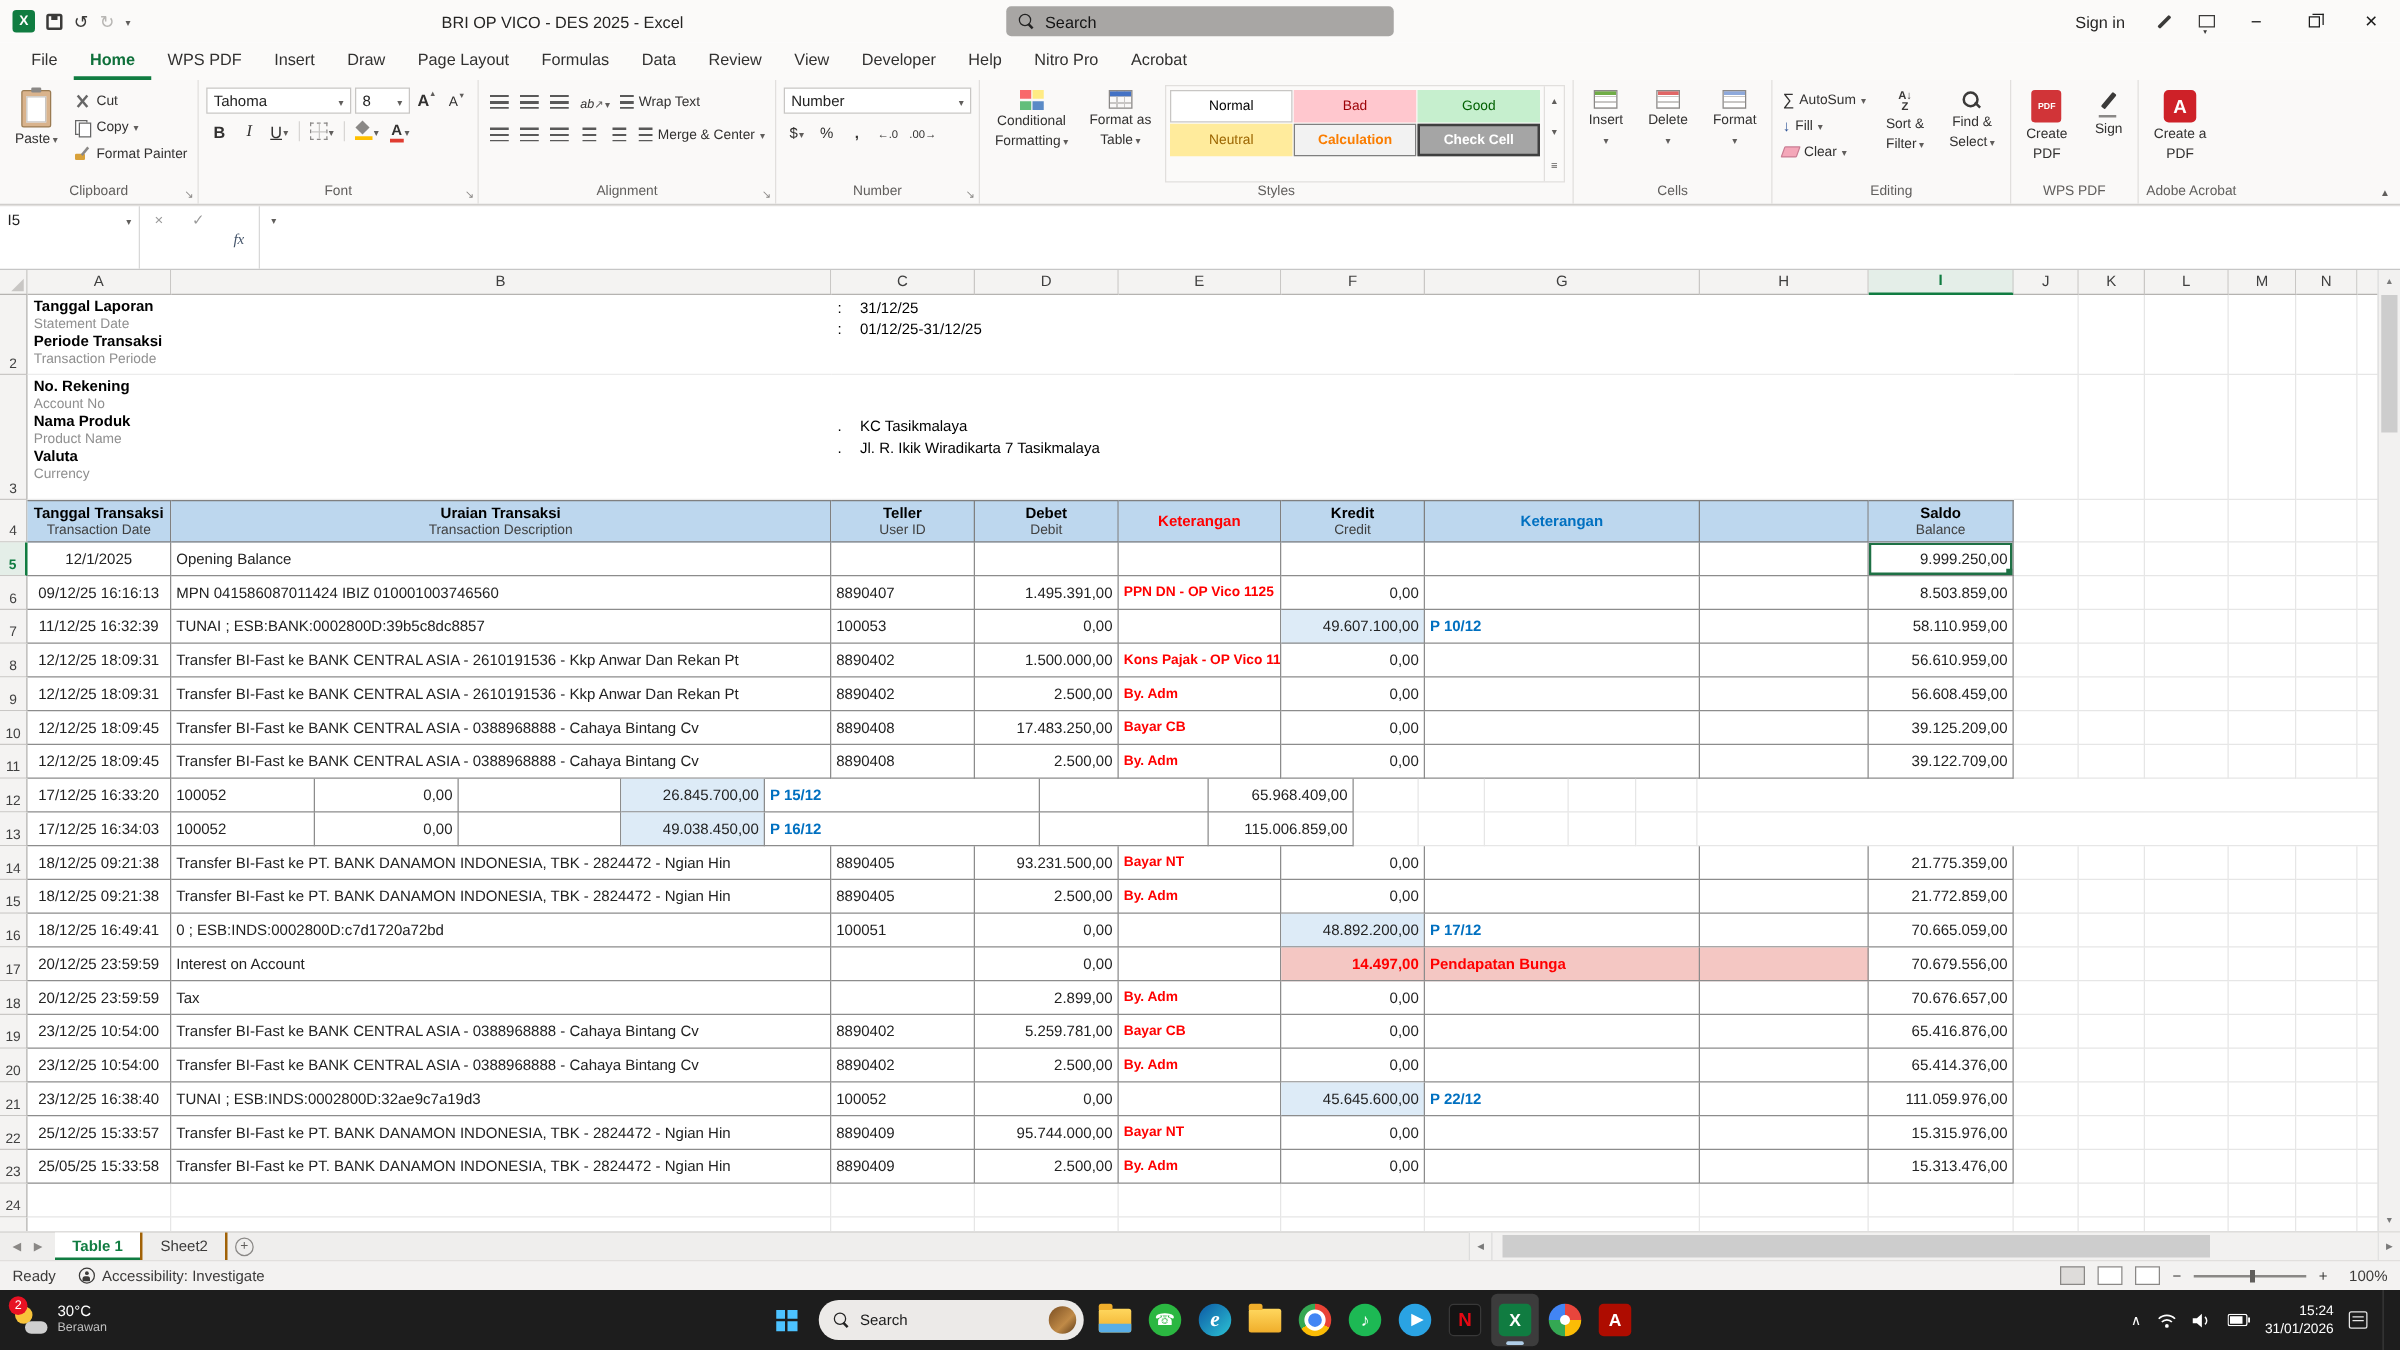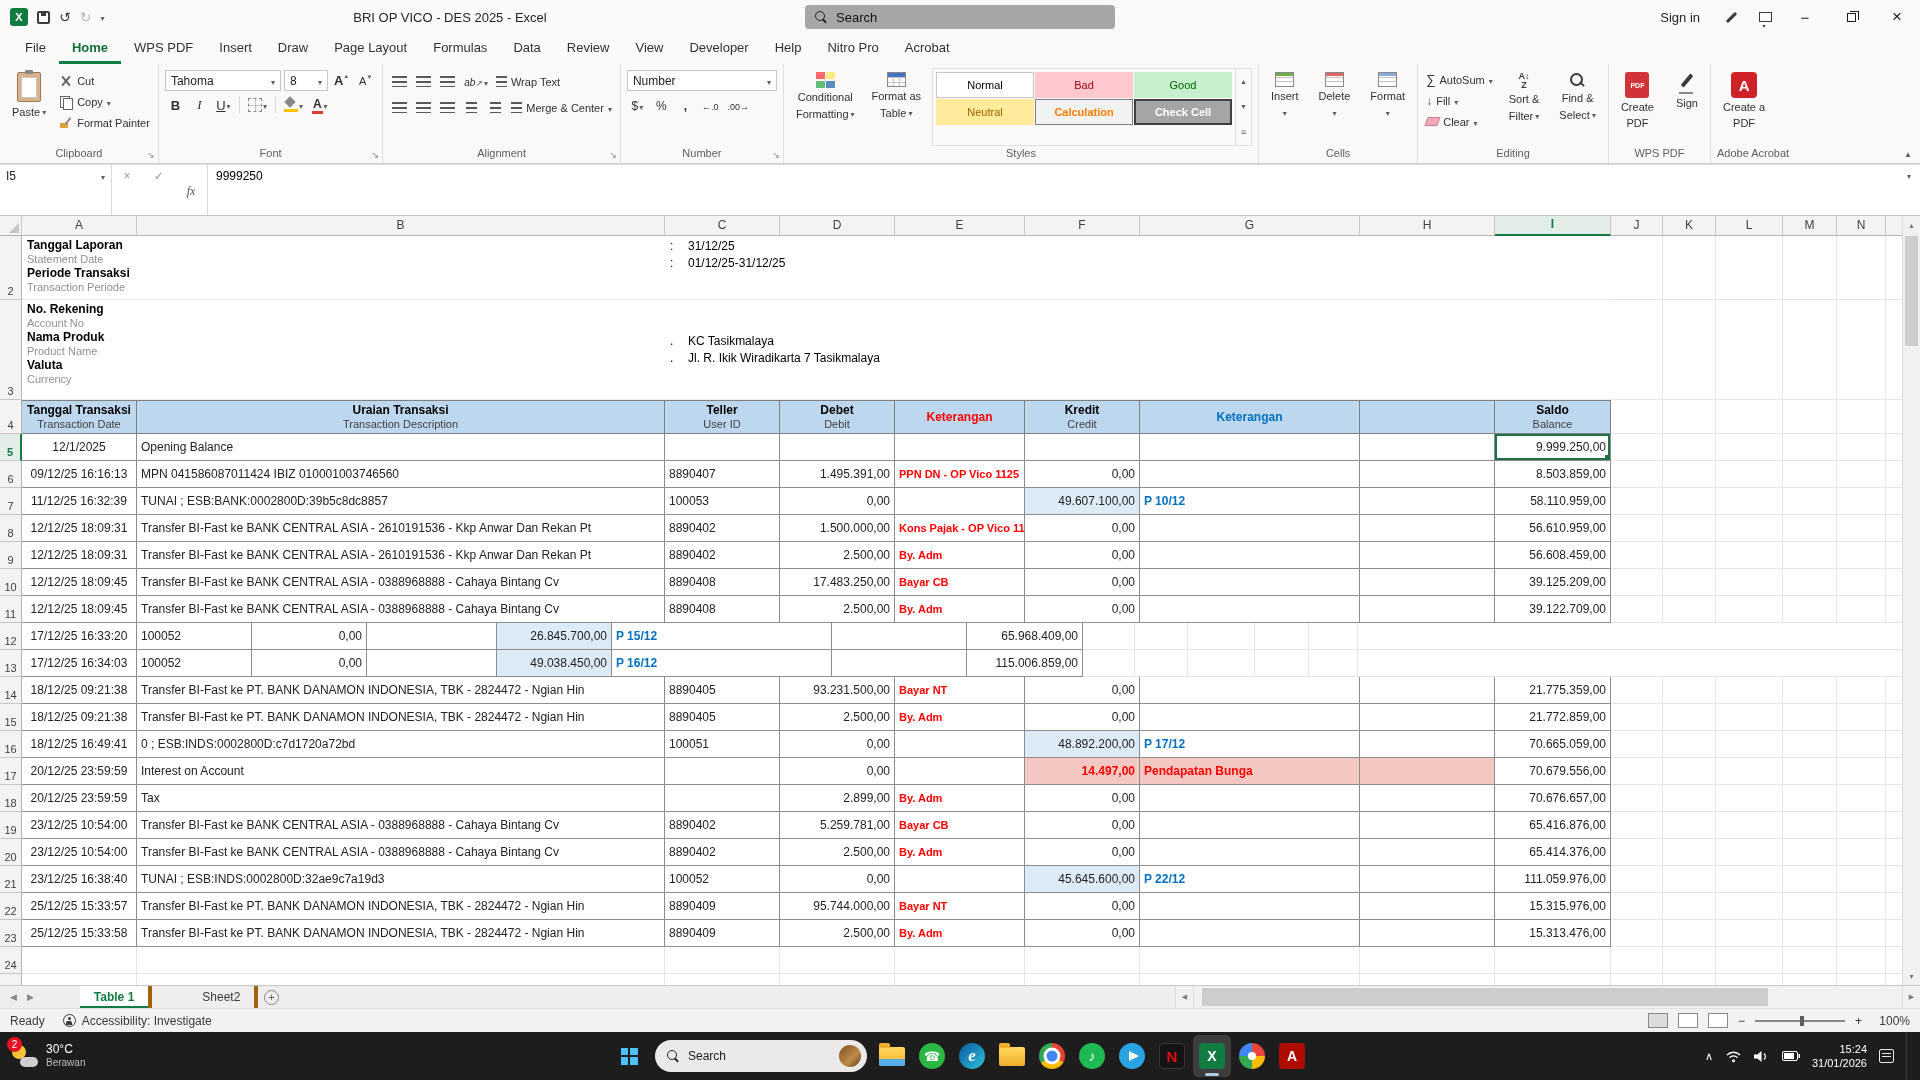"9999250" div.fb-input { html: <div>9999250</div> -> none }
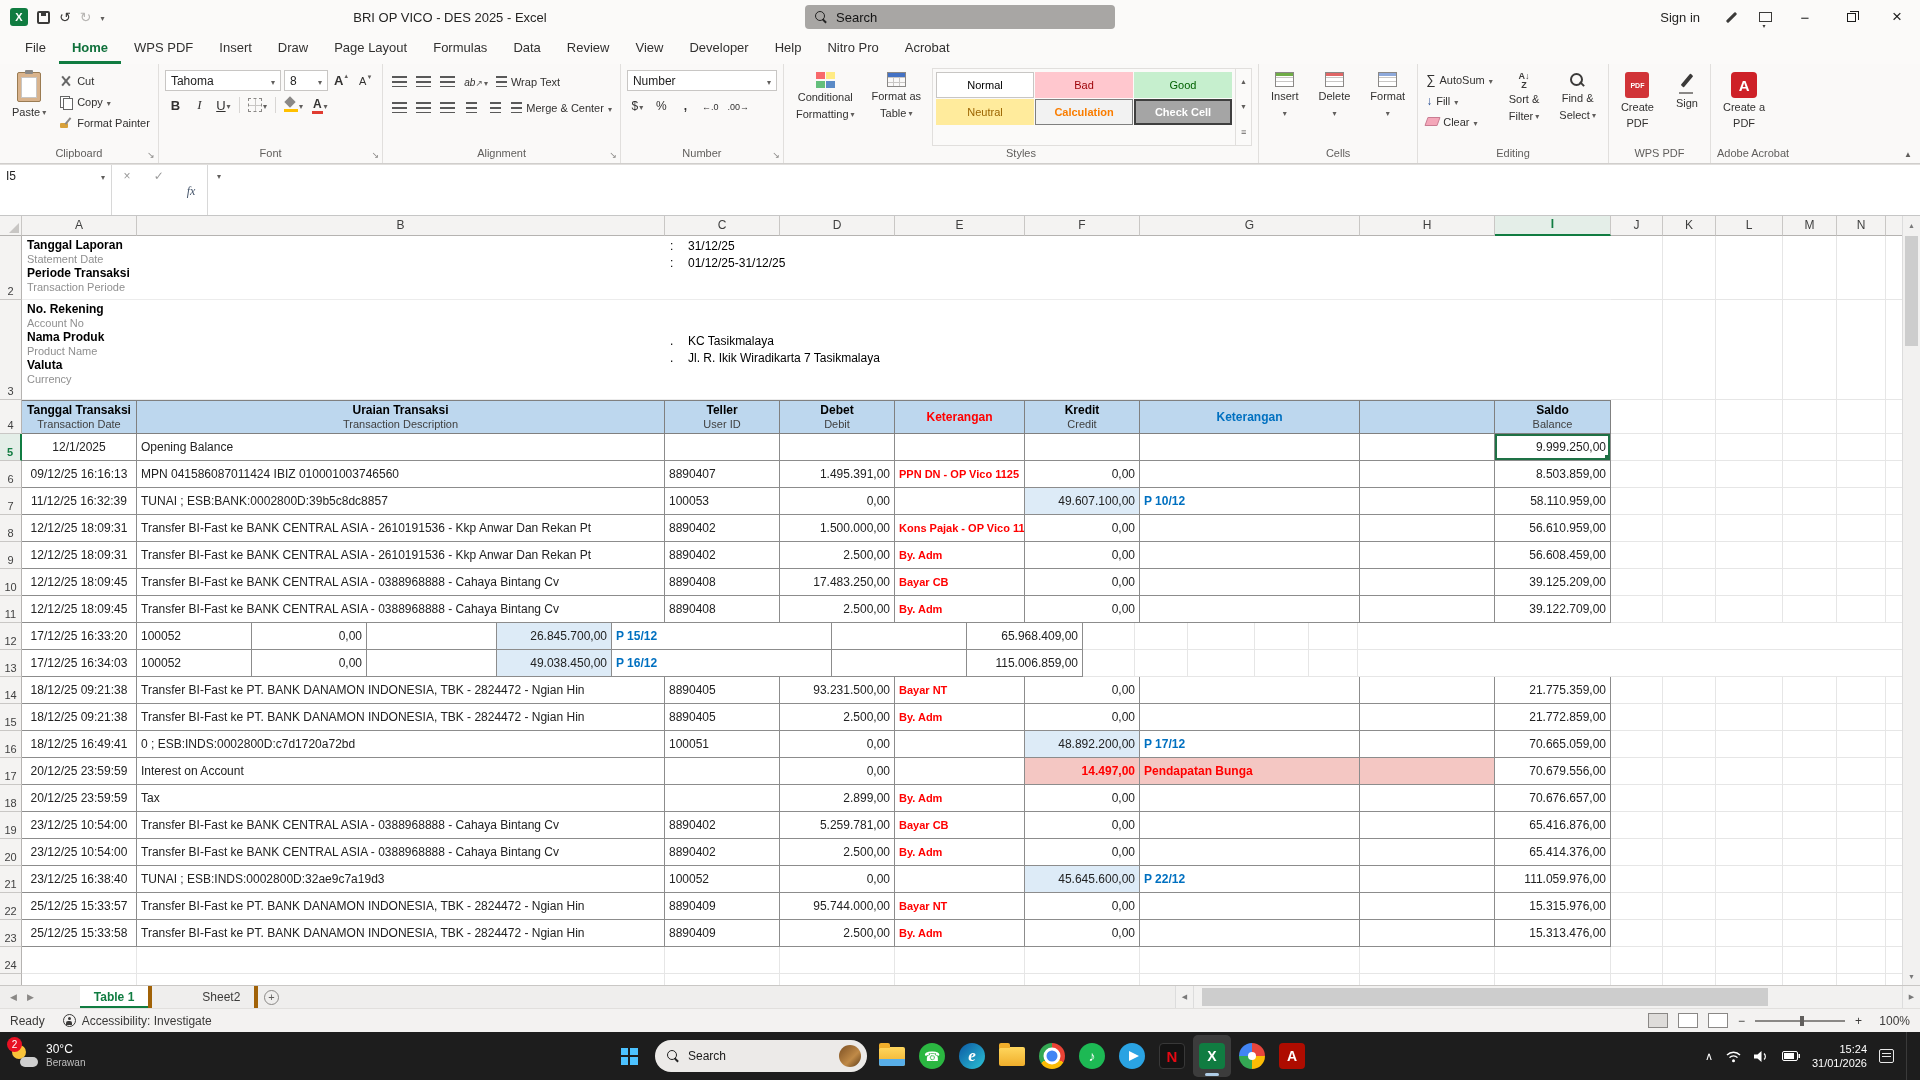"25/12/25 15:33:58" div.c { text: 25/12/25 -> 25/05/25 }
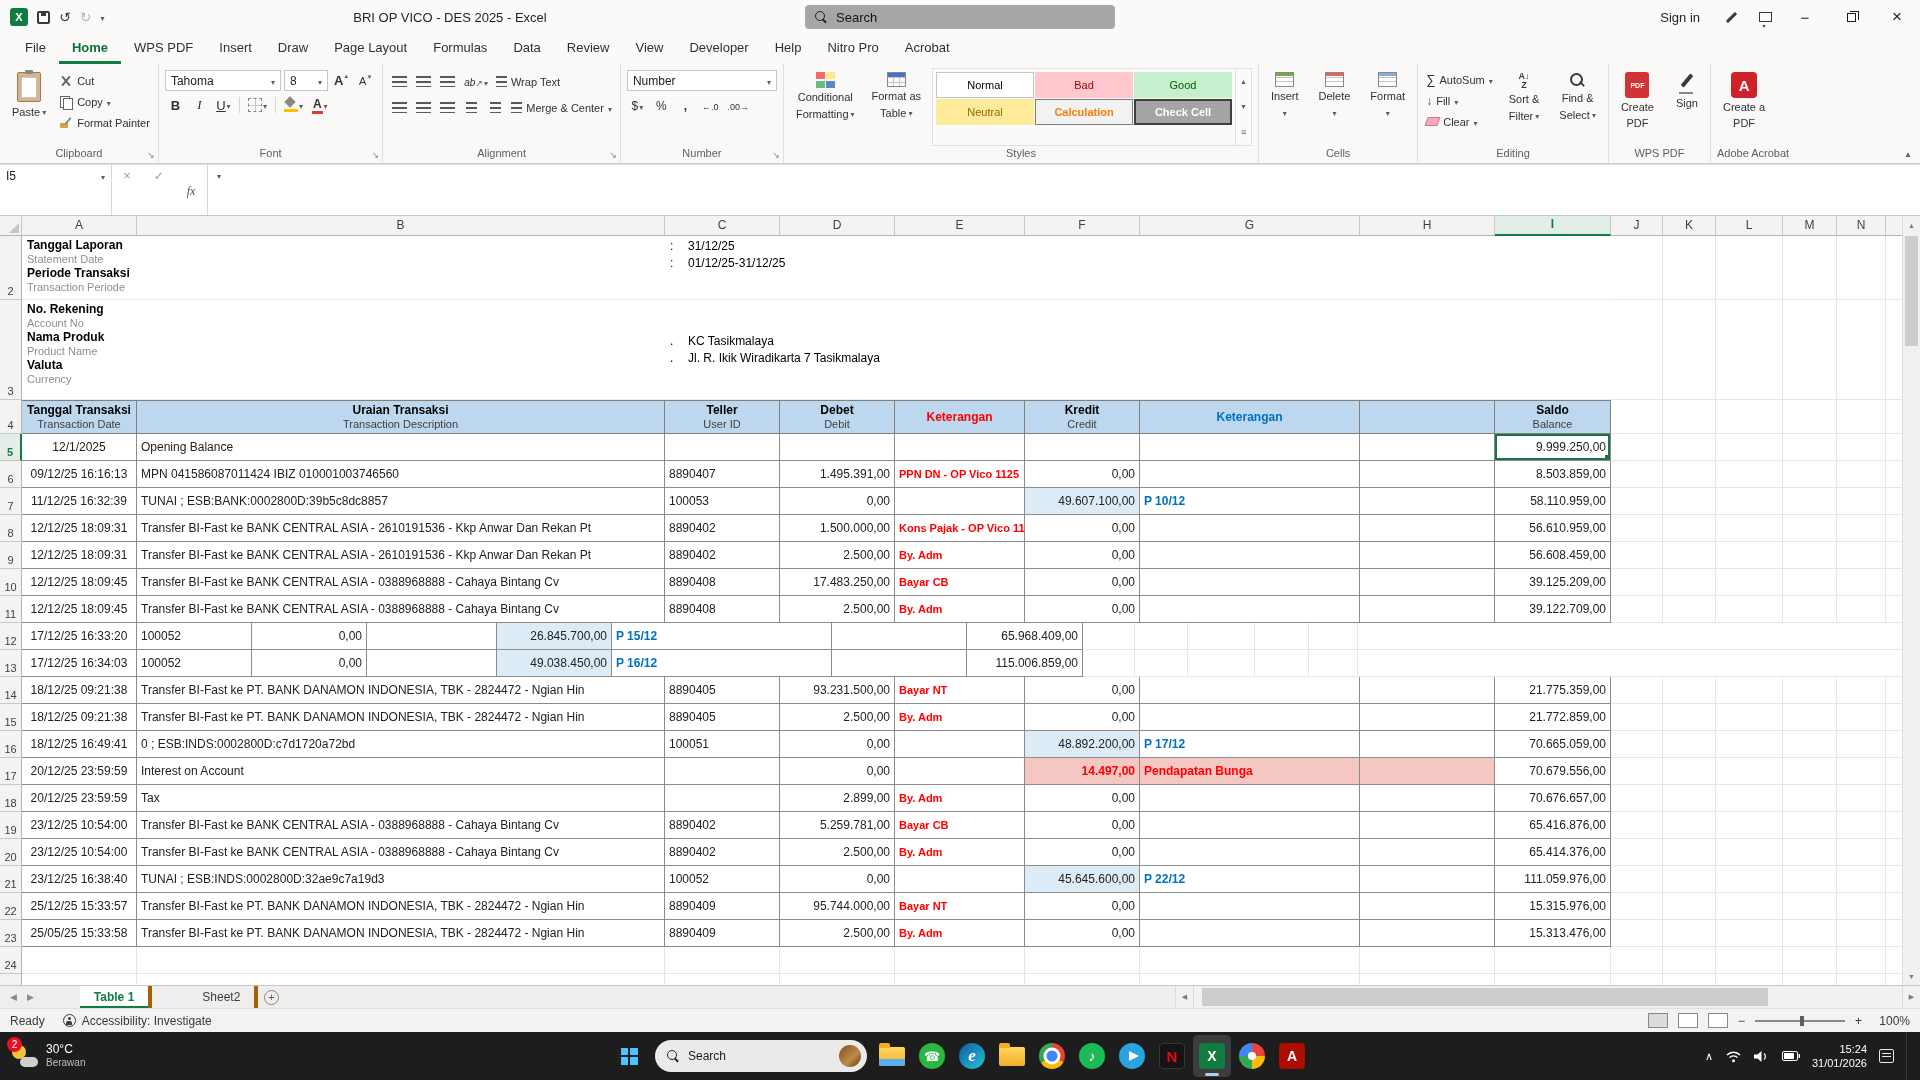"Table 1" .stab { border-right: 4px solid #a16207 -> 2px solid #a16207; margin-left: 36px -> none }
